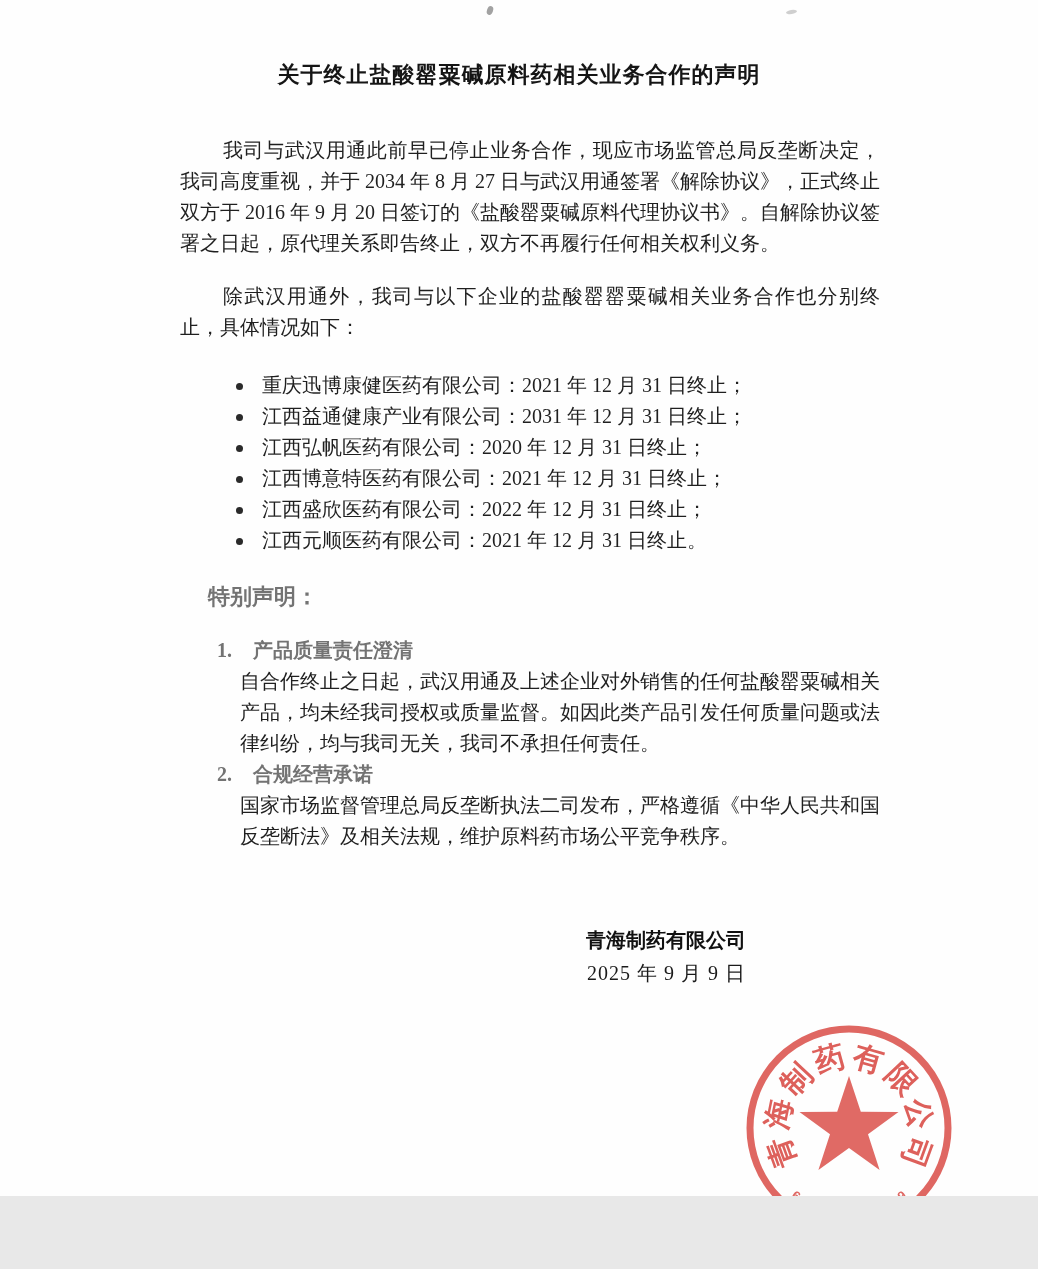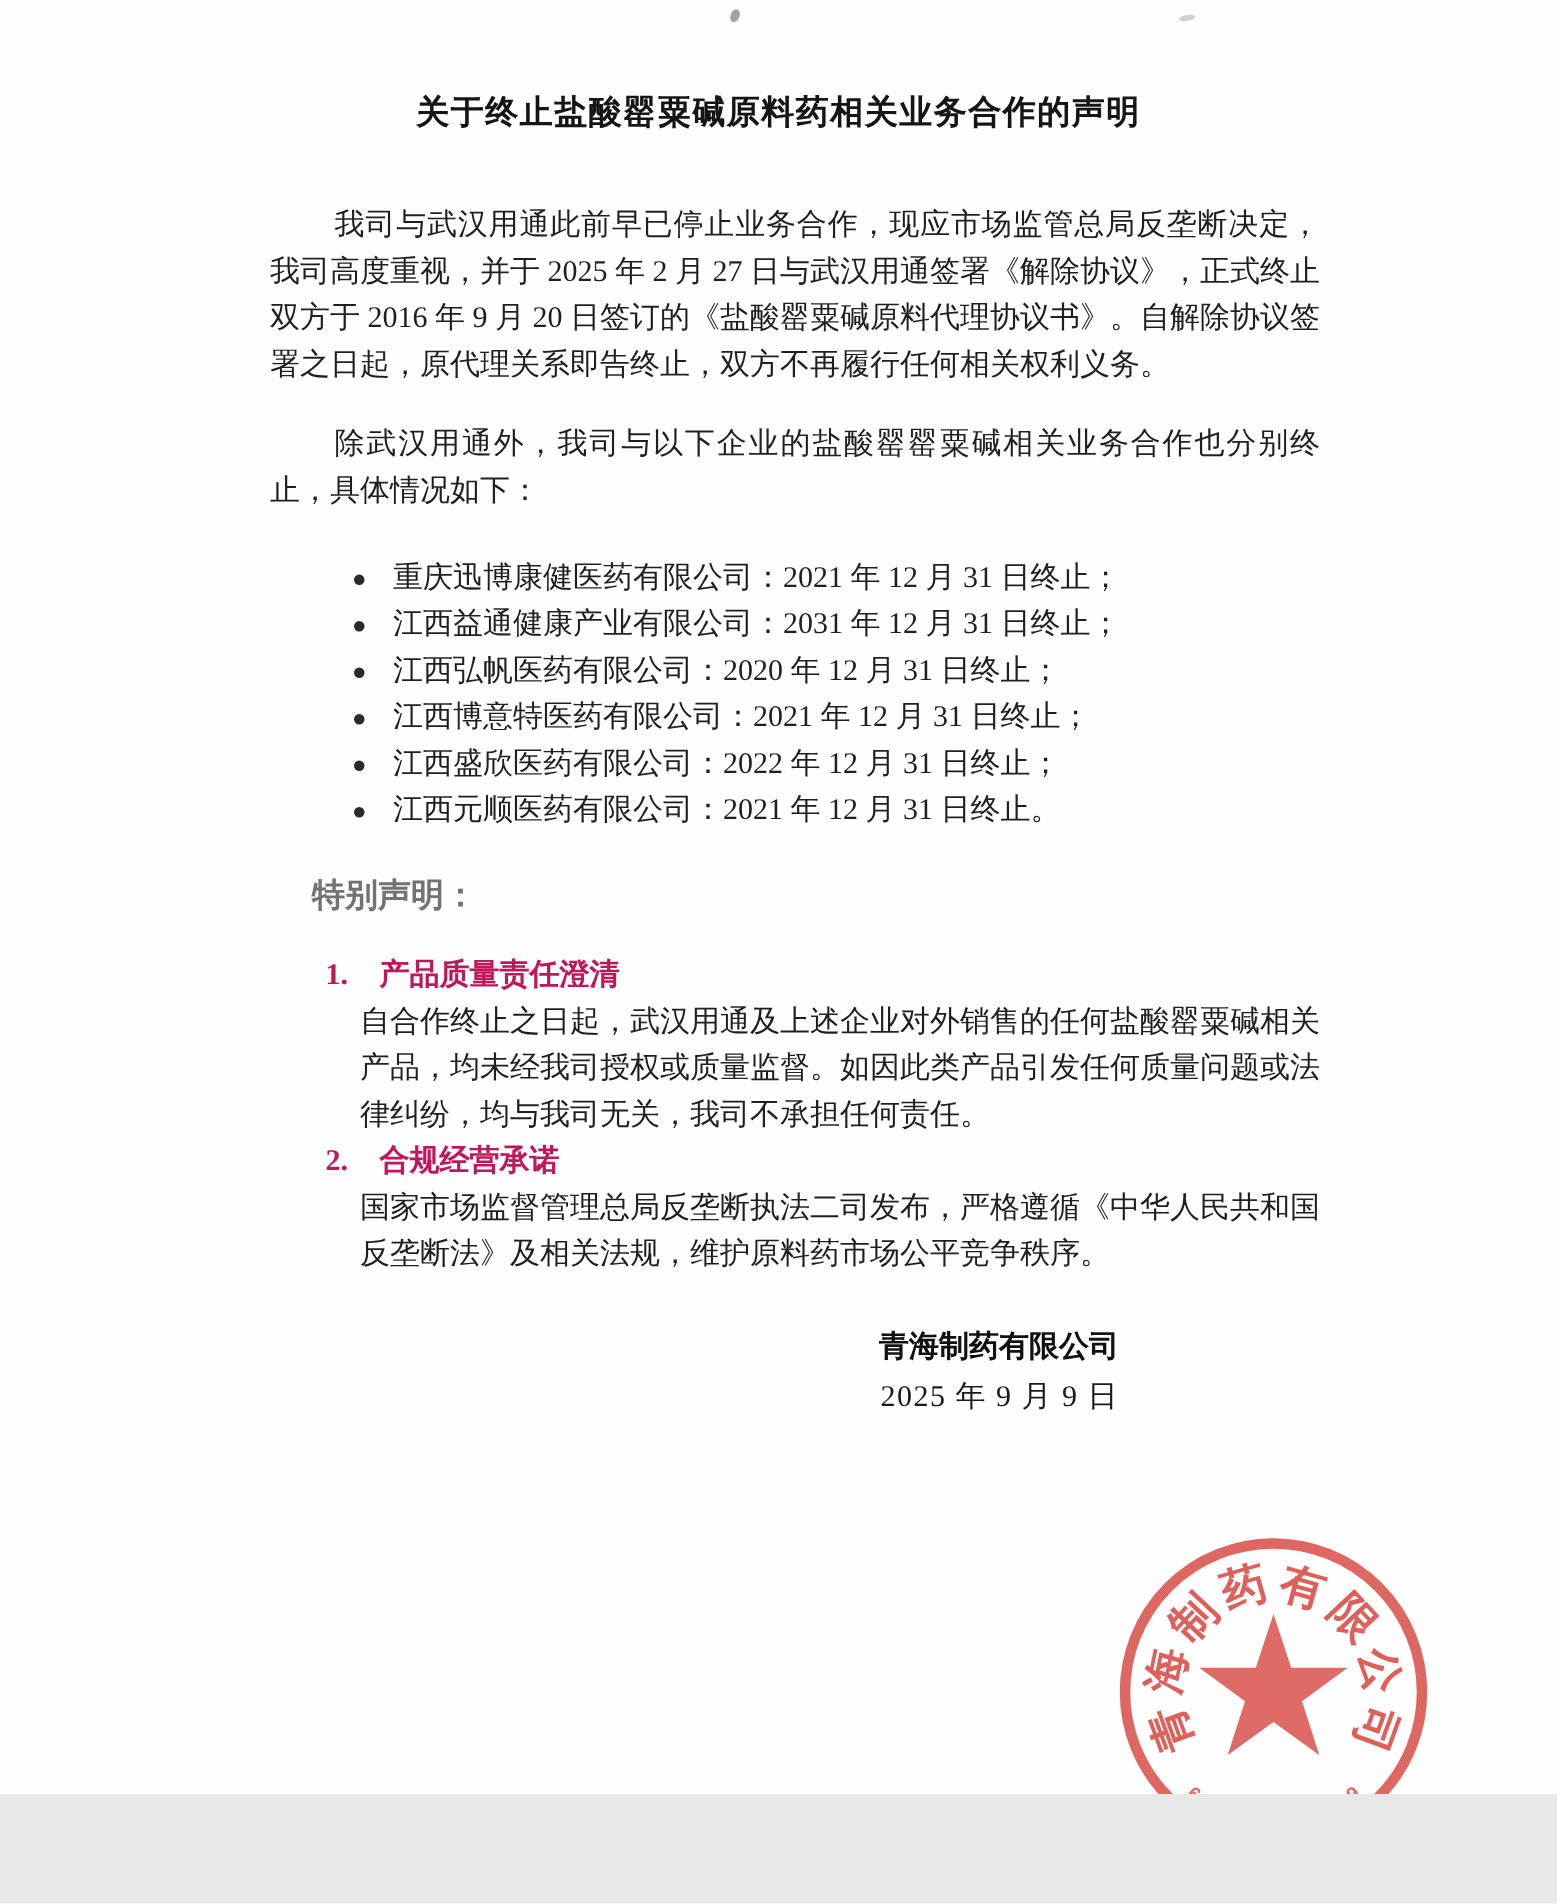"我司与武汉用通此前早已停止业务合作，现应市场监管总局反垄断决定，我司高度重视，并" p.para { text: 2025 年 2 -> 2034 年 8 }
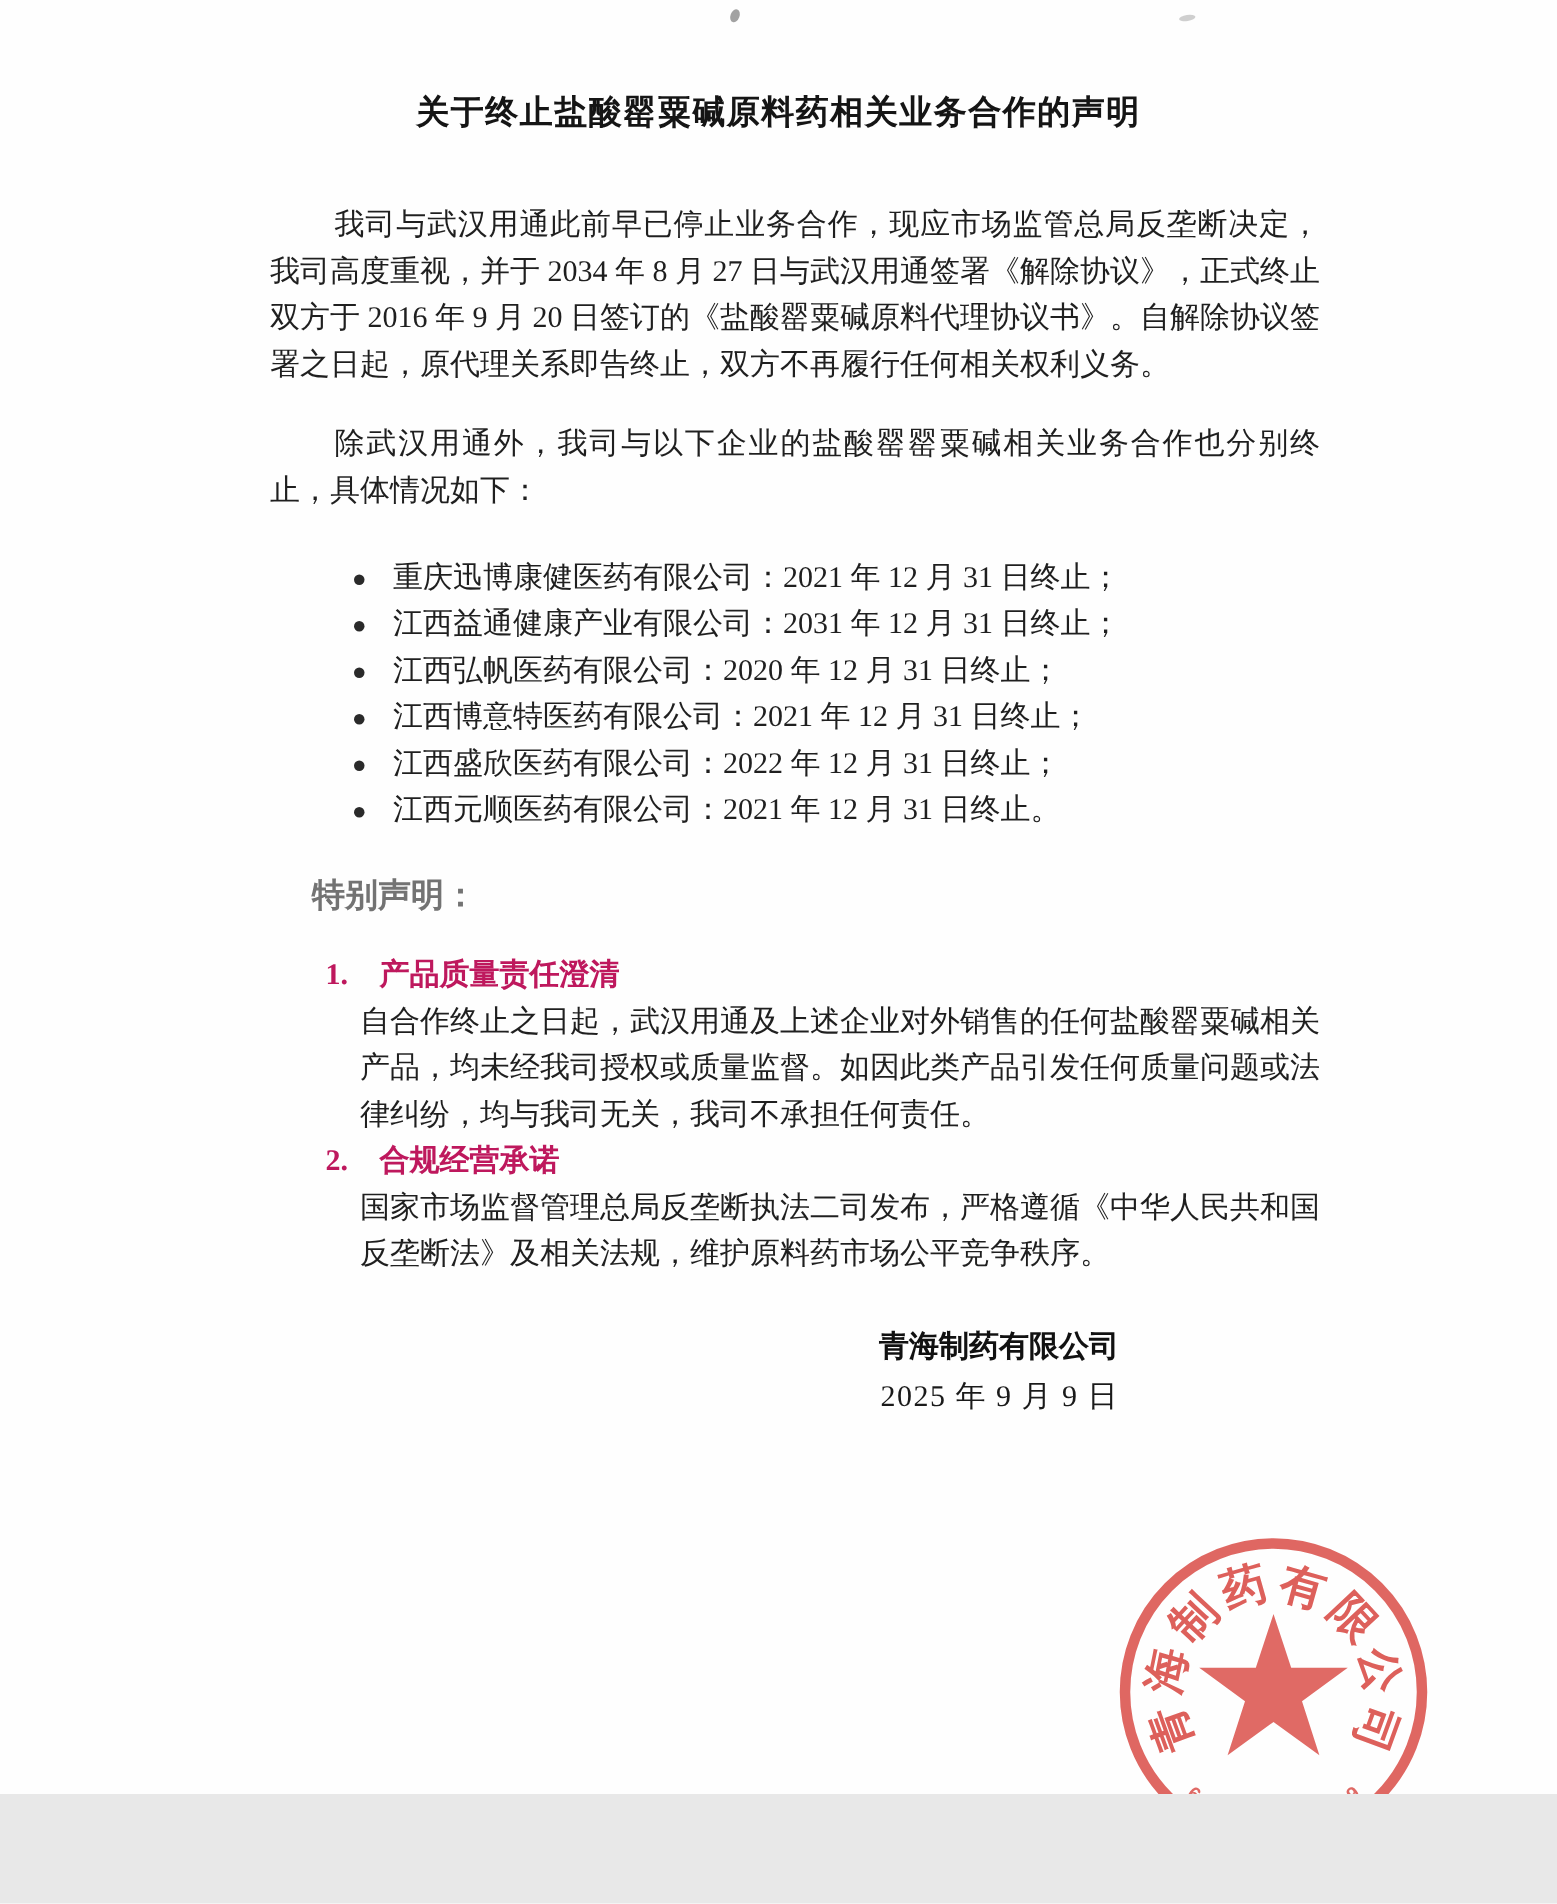"1. 产品质量责任澄清" .item-head { color: #be185d -> #737373 }
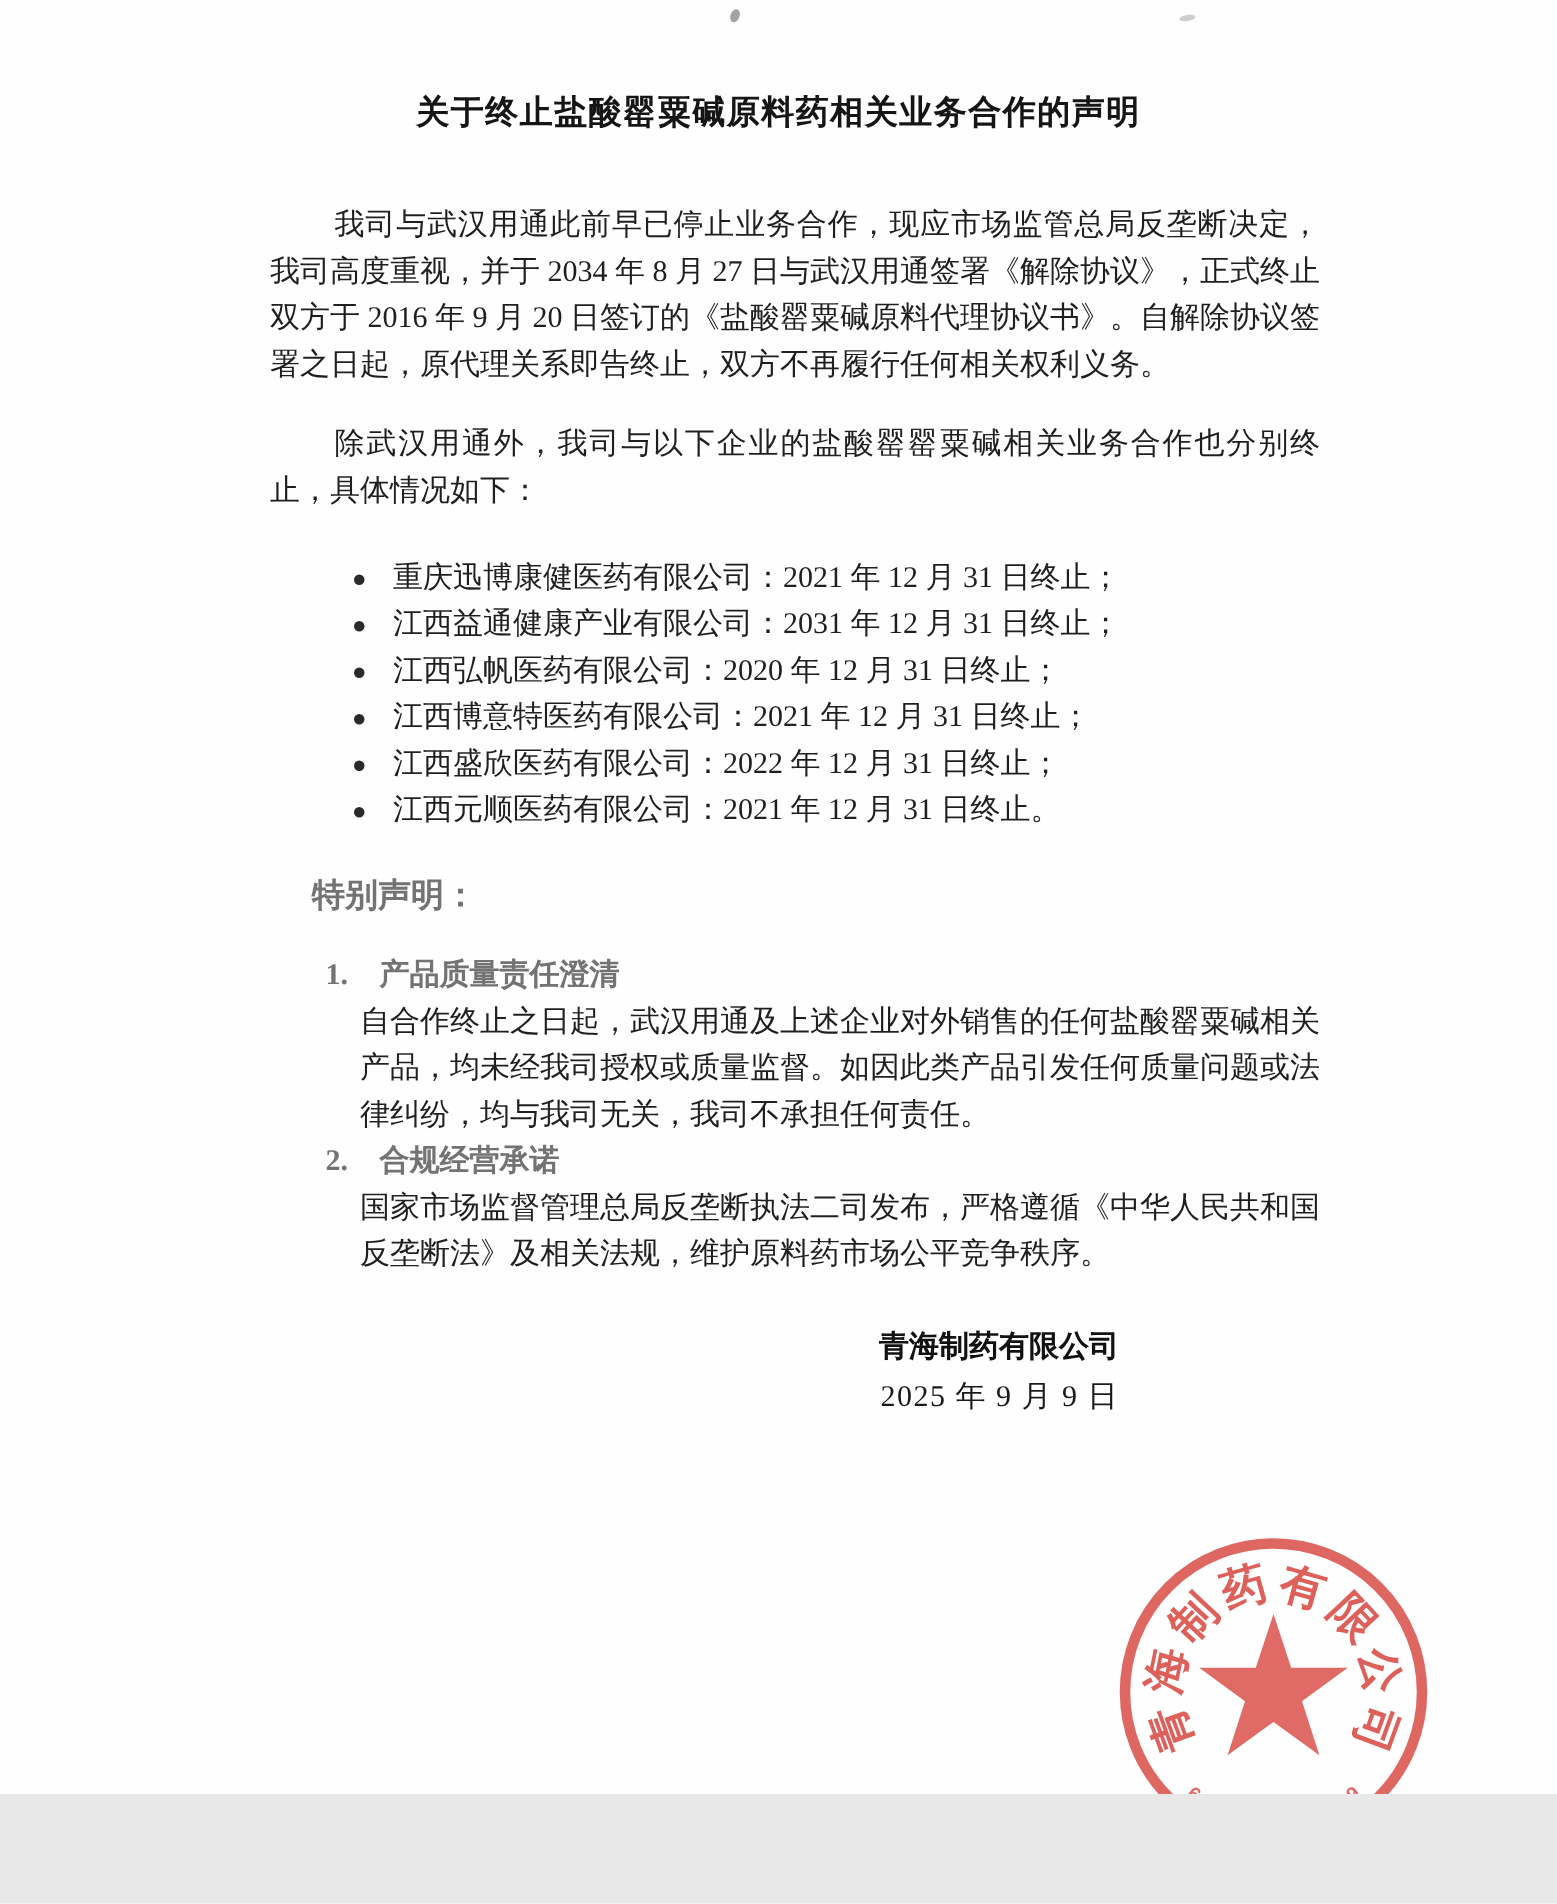"青海制药有限公司" .signature { margin-top: 30px -> 72px }
